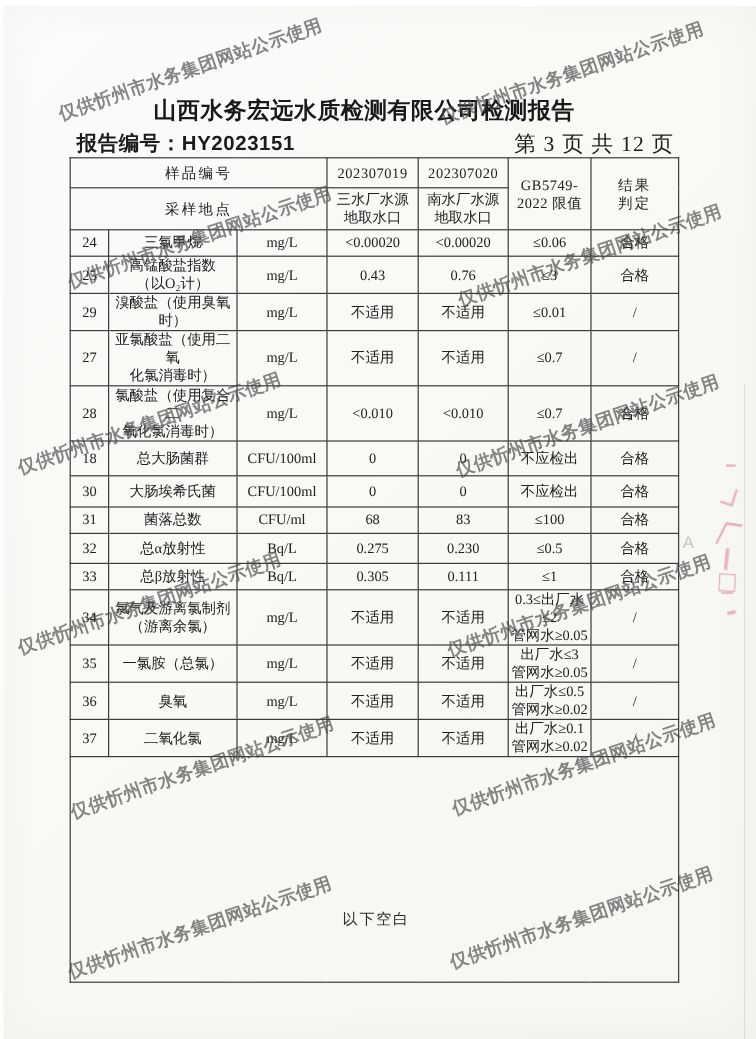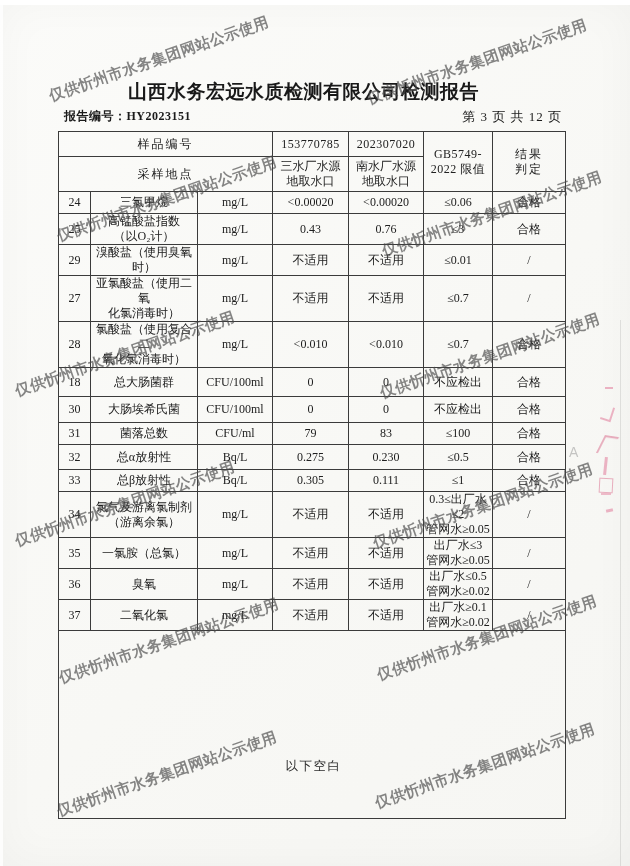"报告编号：HY2023151" .meta-left { font-family: Liberation Serif, serif -> Liberation Sans, sans-serif; font-size: 12px -> 17px }
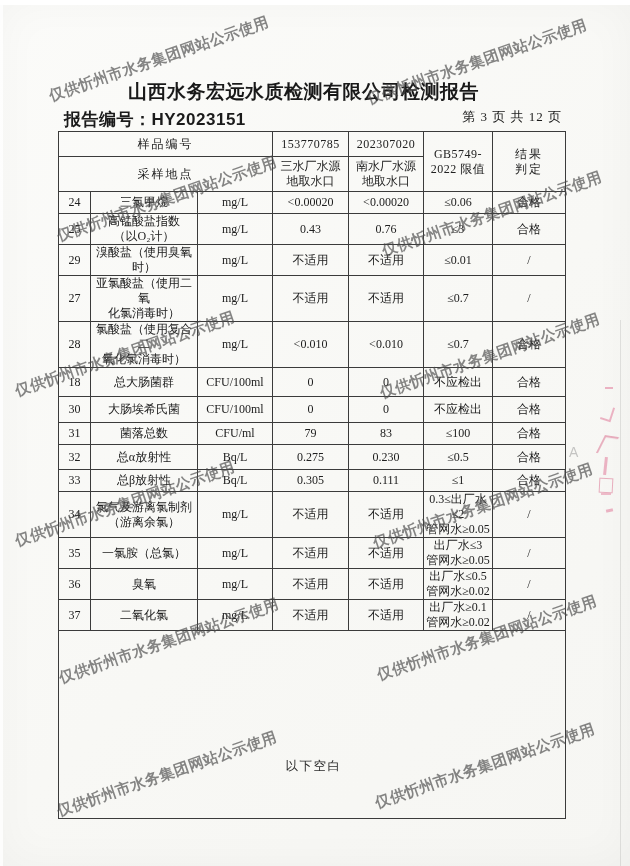"第 3 页 共 12" .meta-right { font-size: 13px -> 18px }
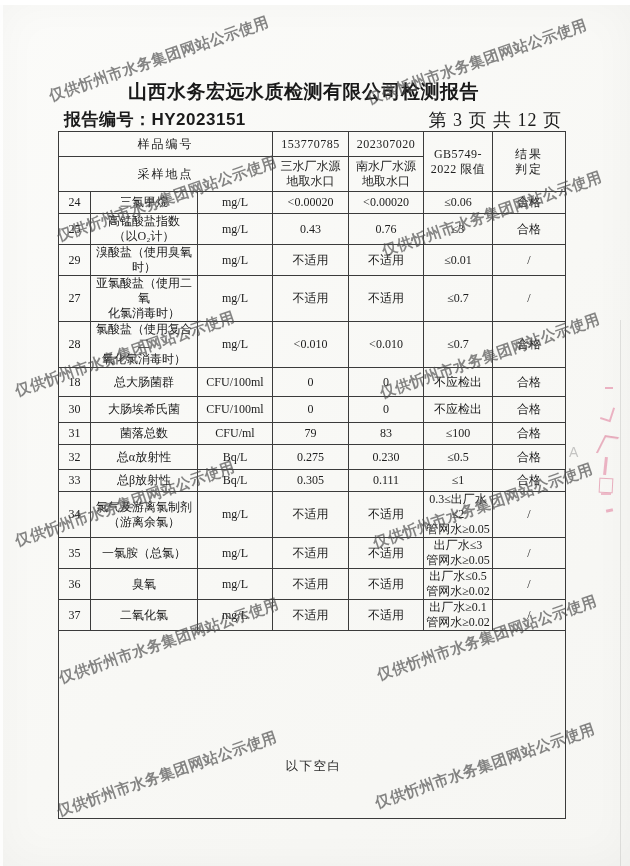"153770785" th.h-sample { text: 153770785 -> 202307019 }
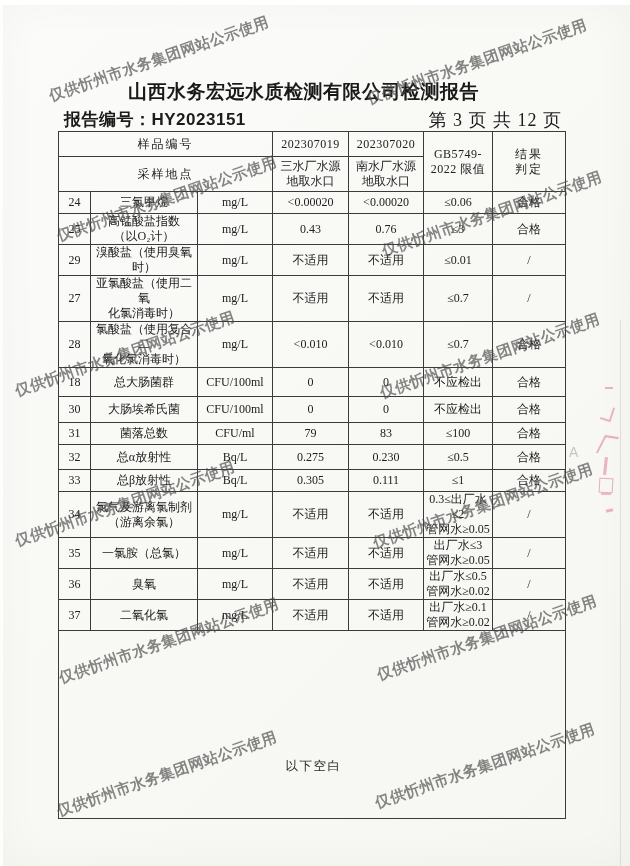"79" td.c-val { text: 79 -> 68 }
